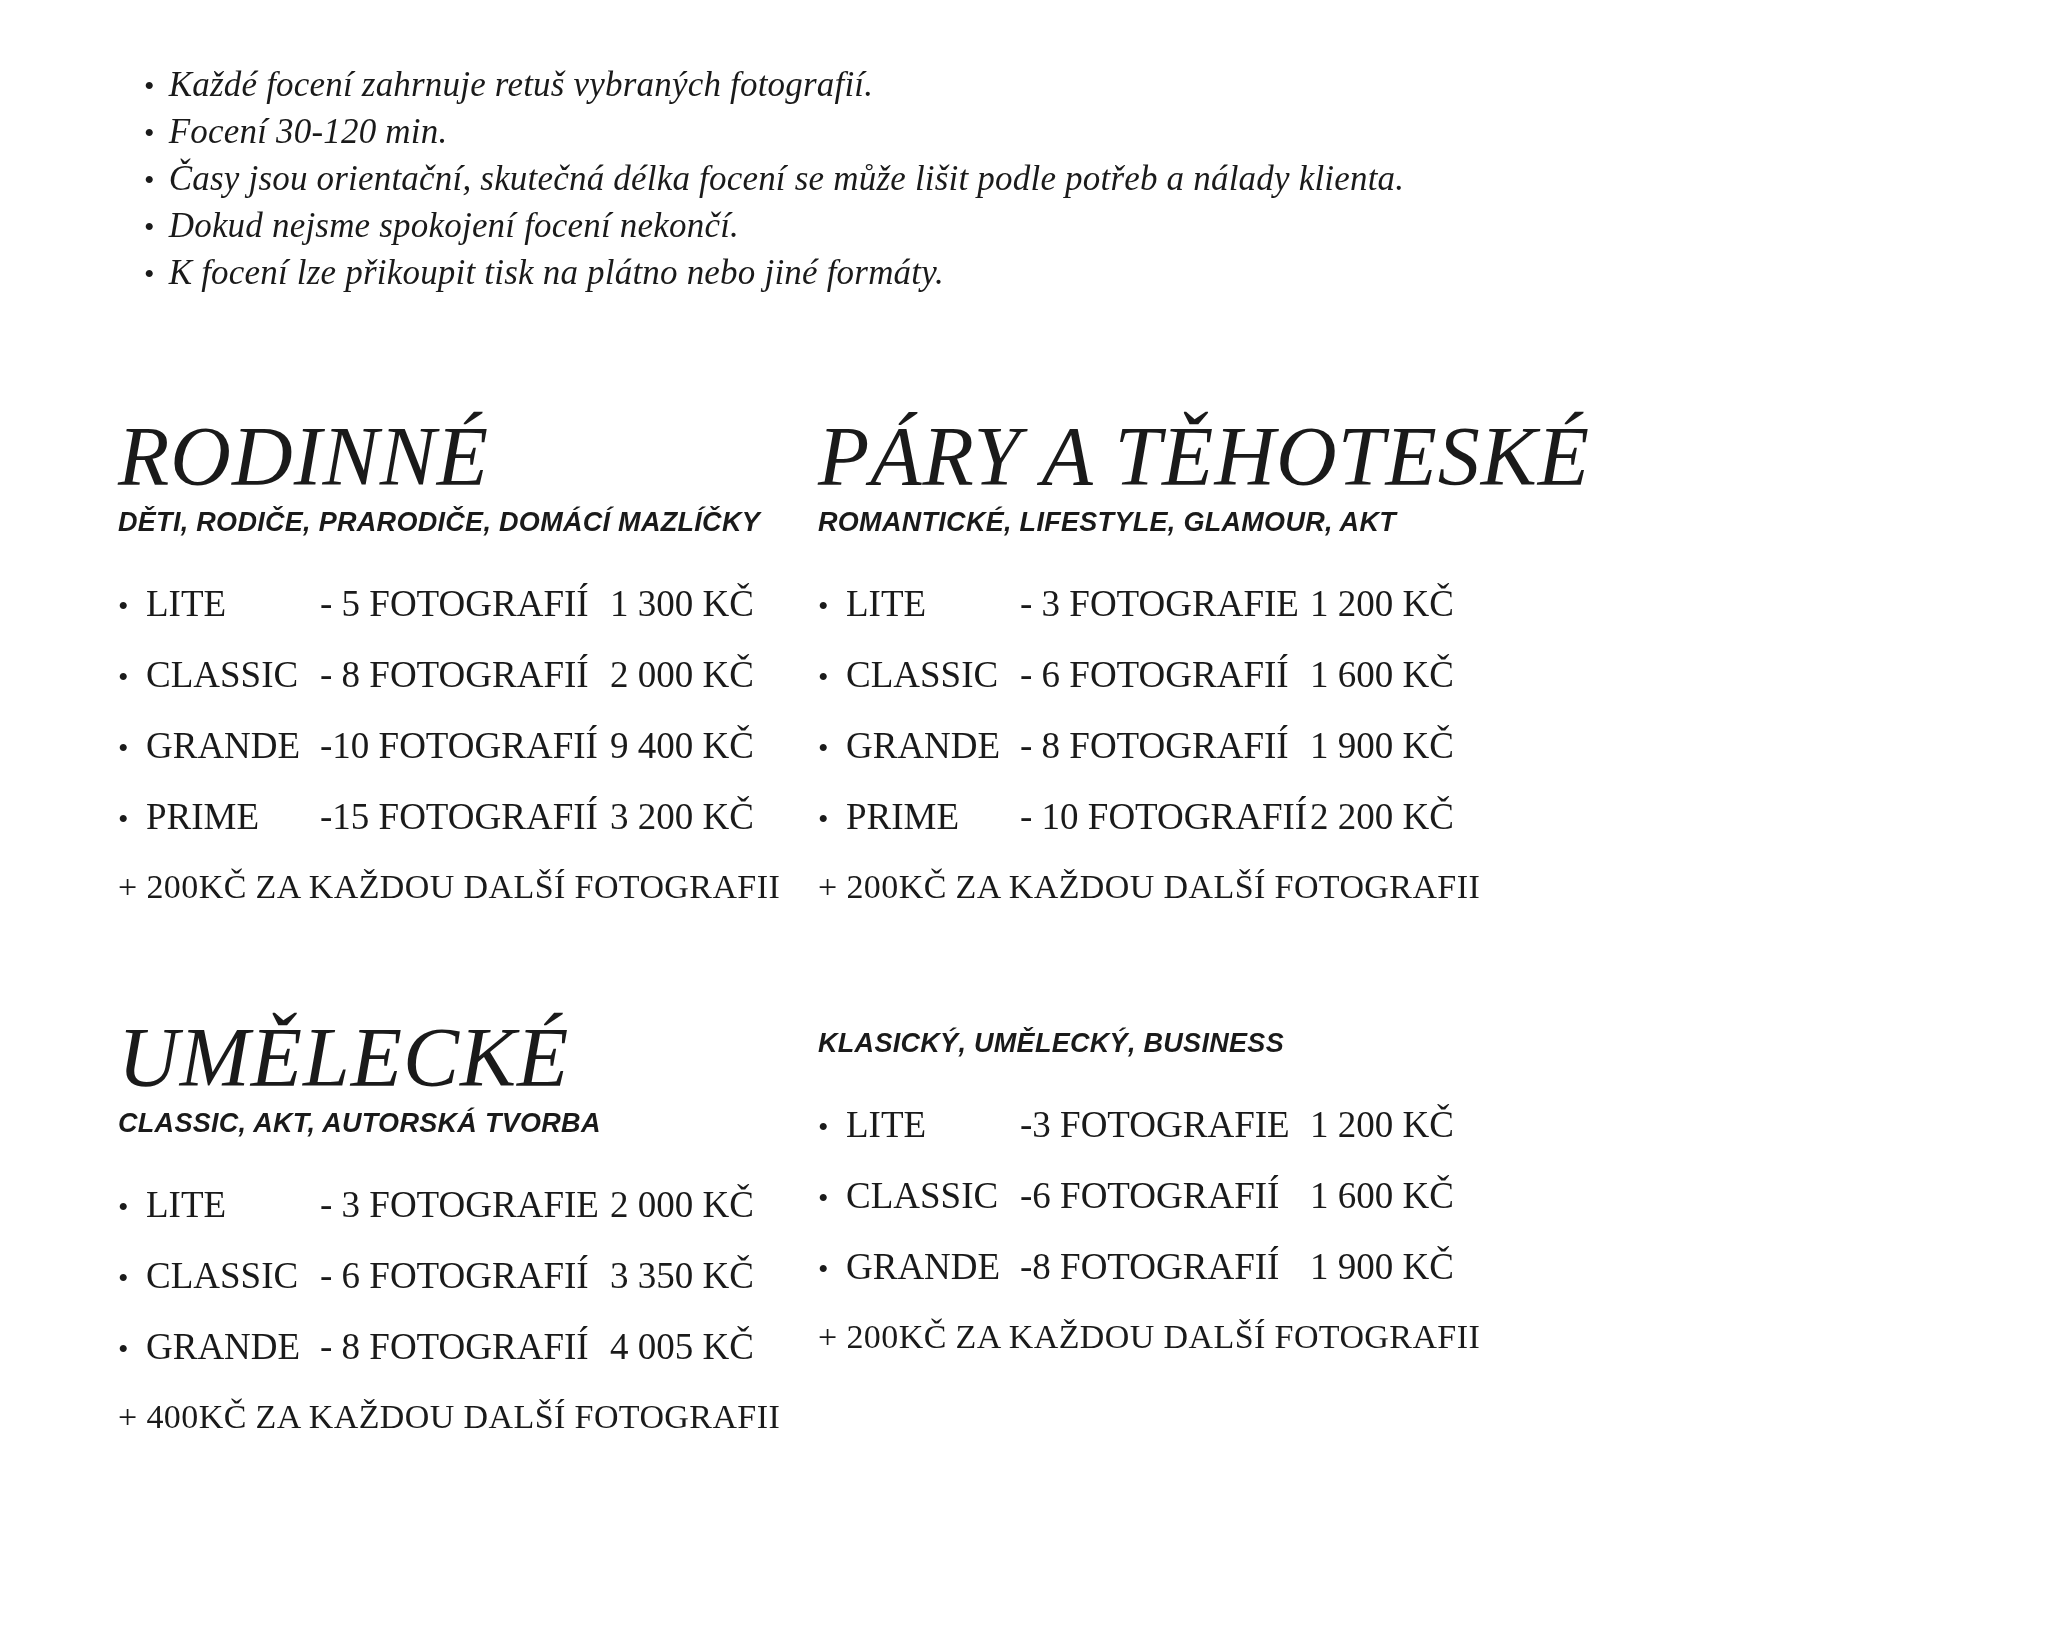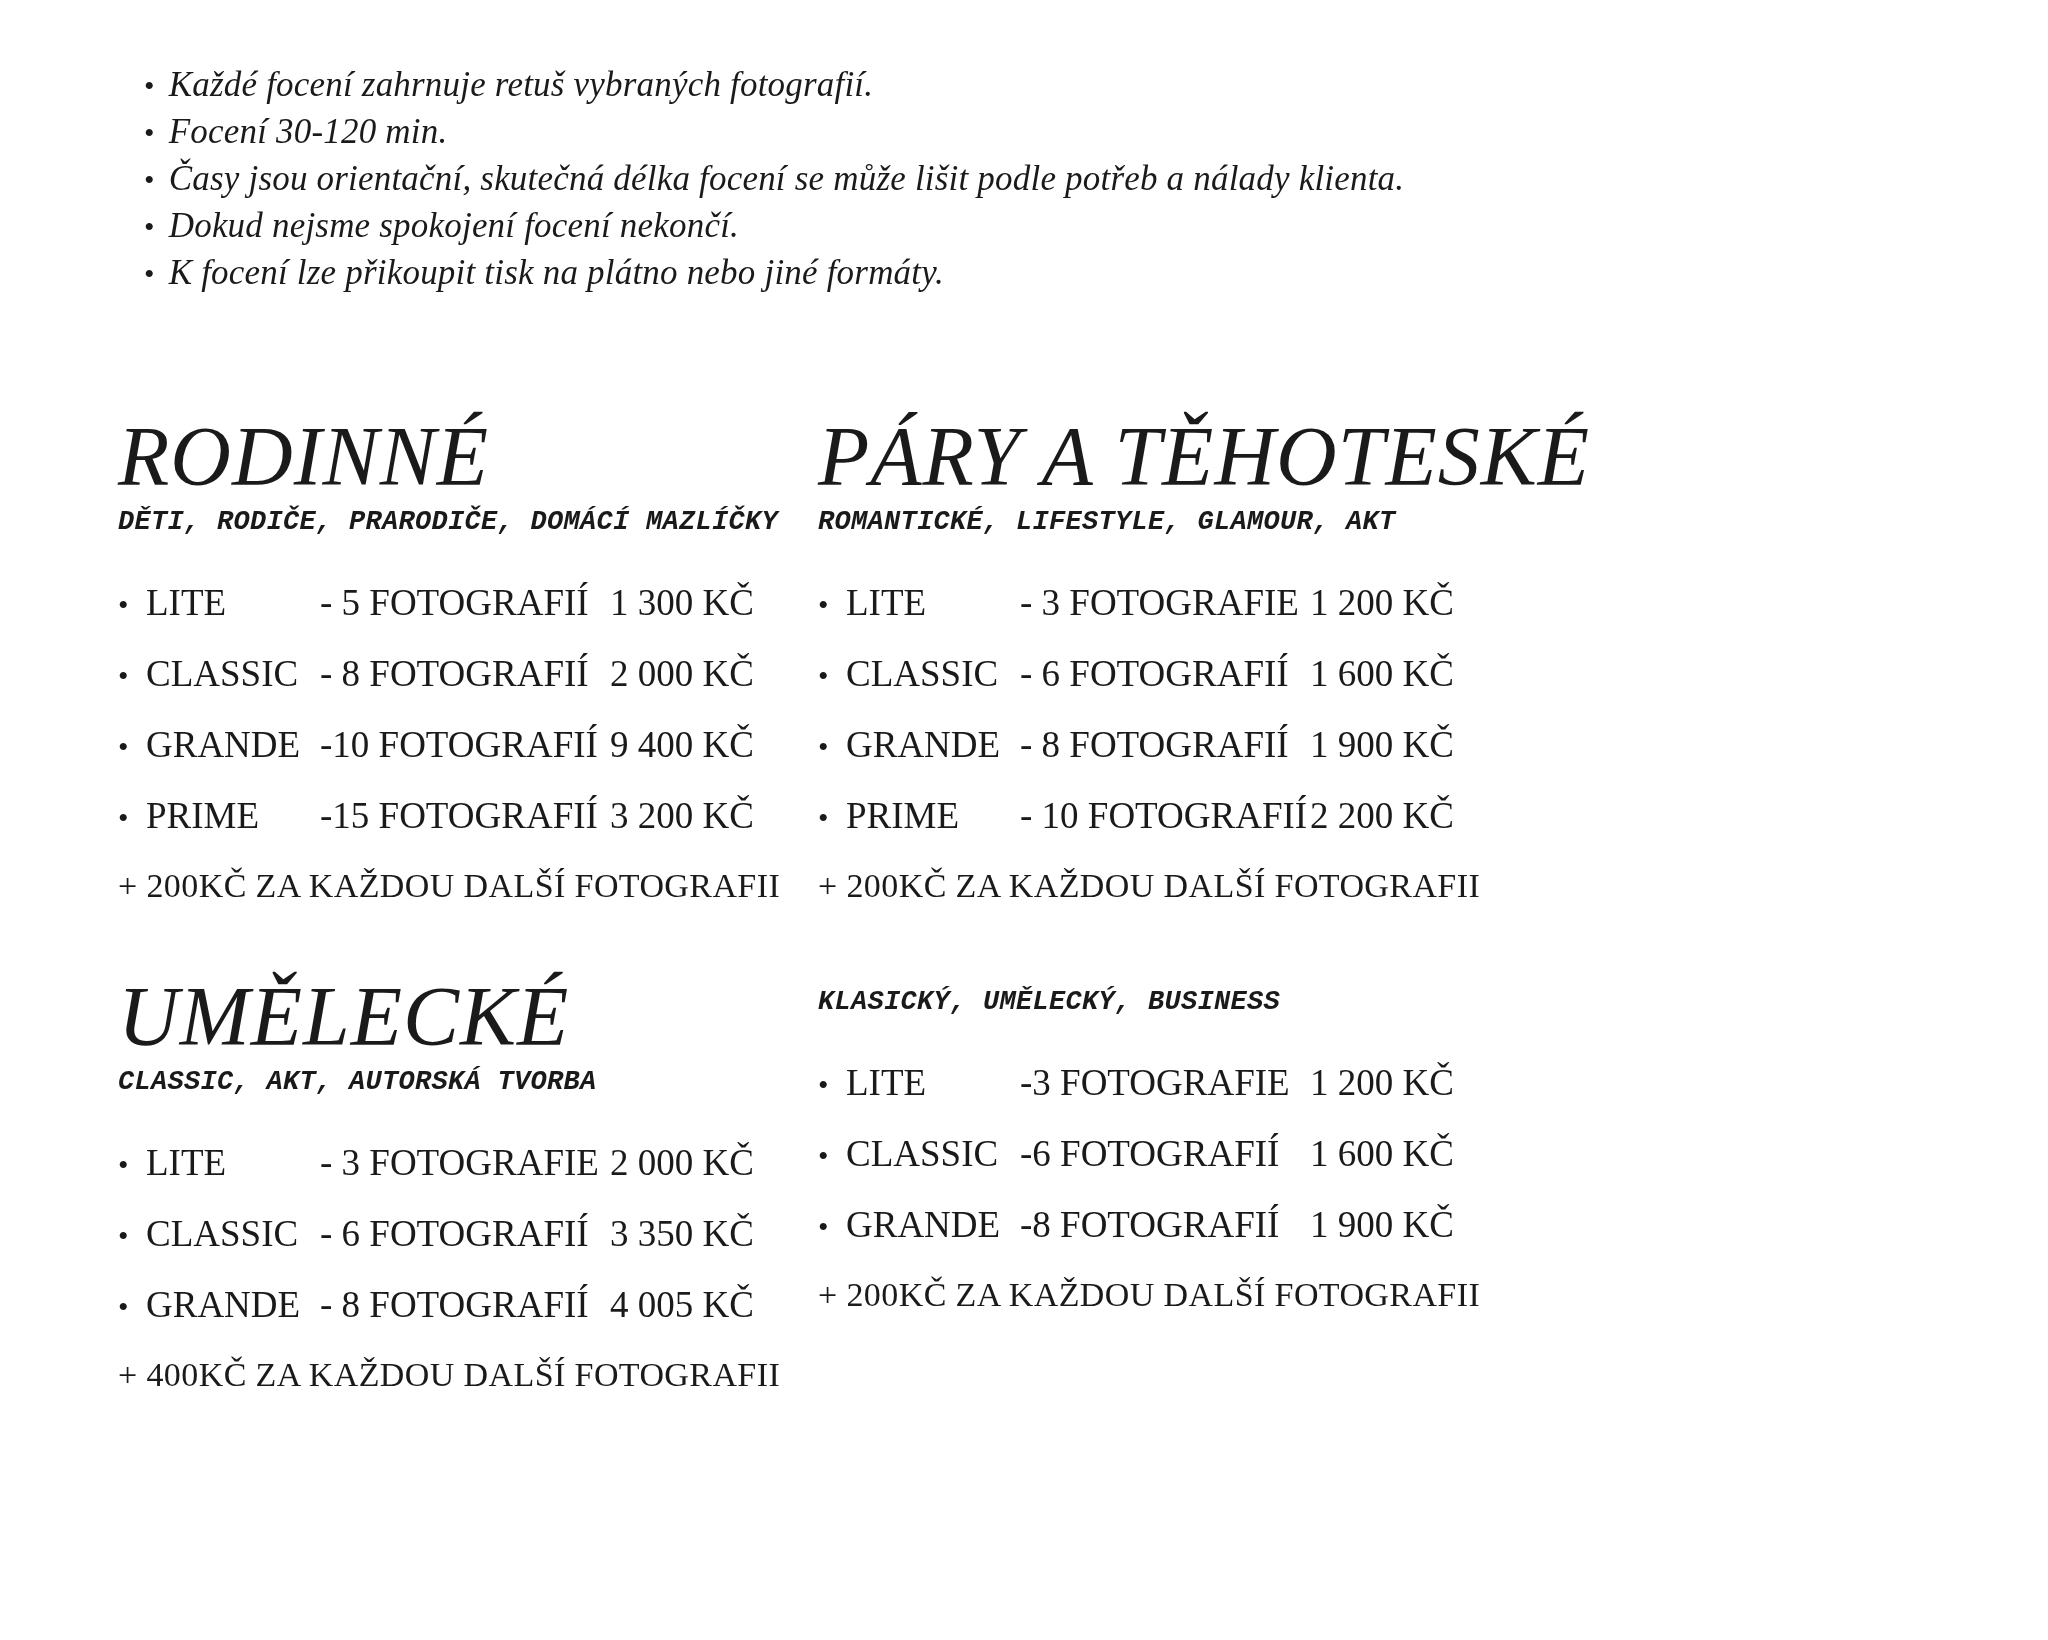"RODINNÉ" .sections { row-gap: 72px -> 112px }
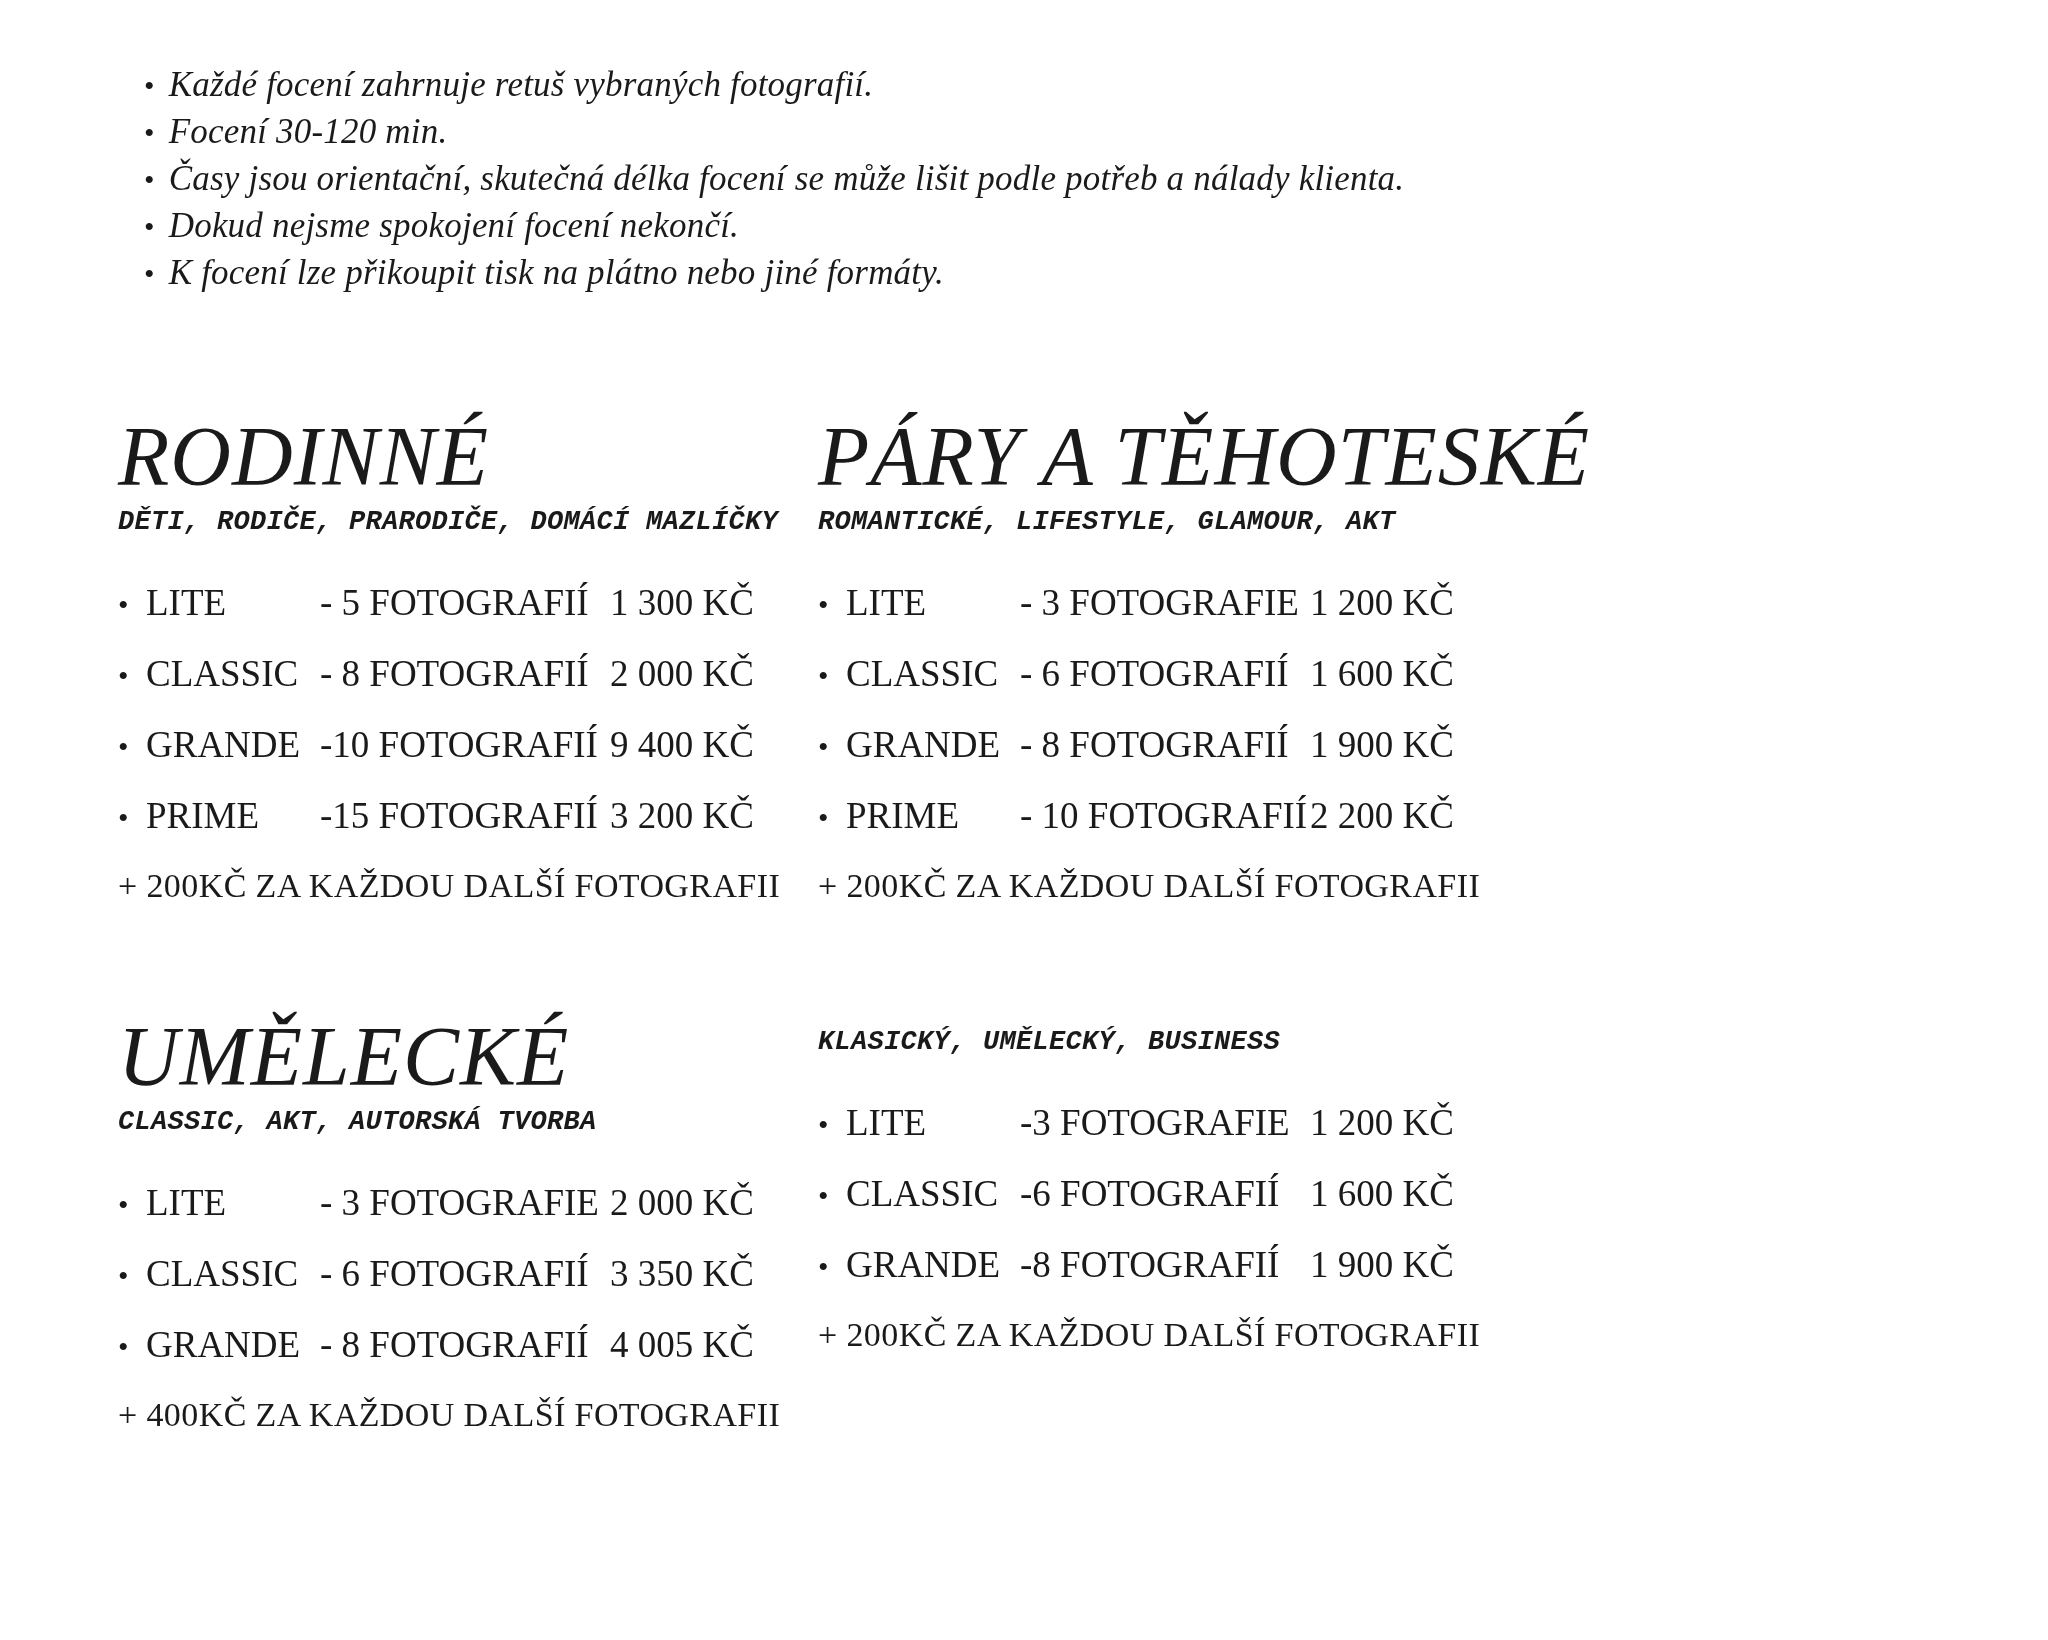"DĚTI, RODIČE, PRARODIČE, DOMÁCÍ MAZLÍČKY" .section-subtitle { font-family: Liberation Mono, monospace -> Liberation Sans, sans-serif }
